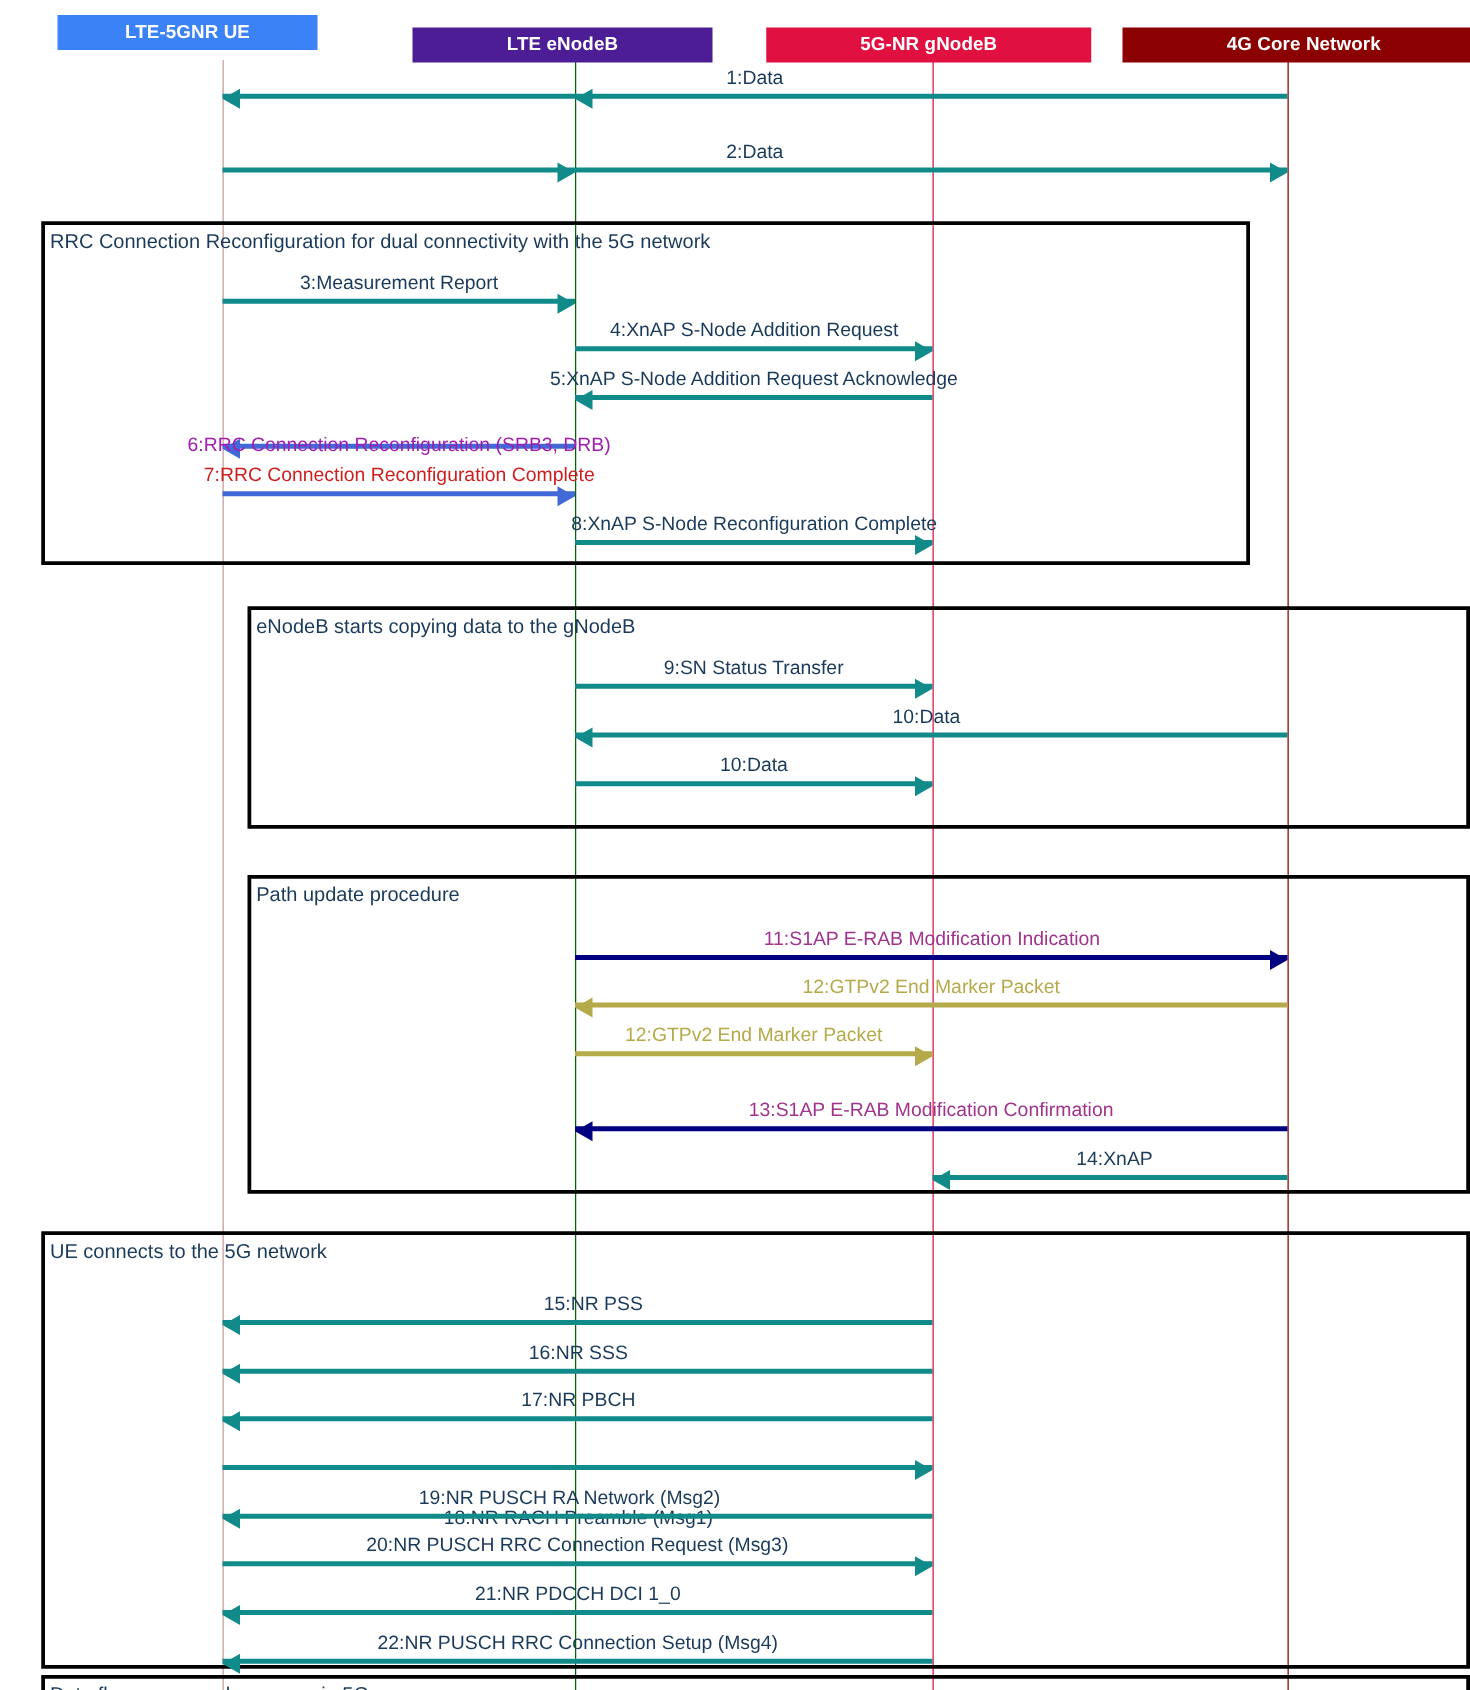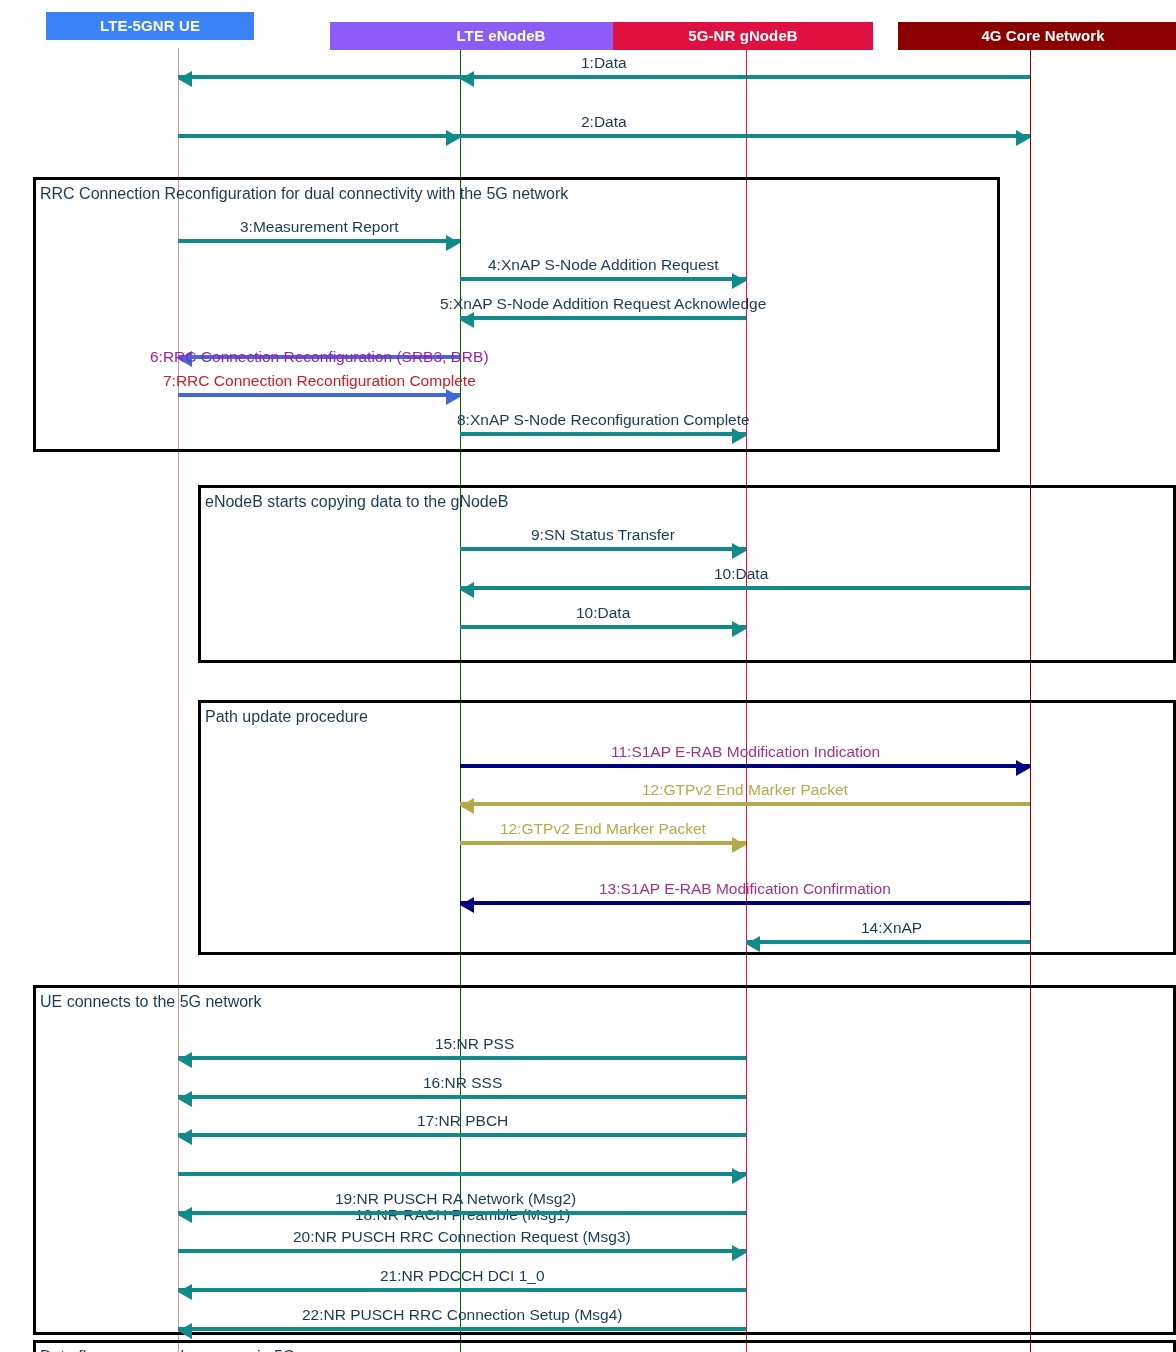"LTE eNodeB" div.participant { background: #8b5cf6 -> #4c1d95; padding-left: 41px -> none; width: 260px -> 240px }
